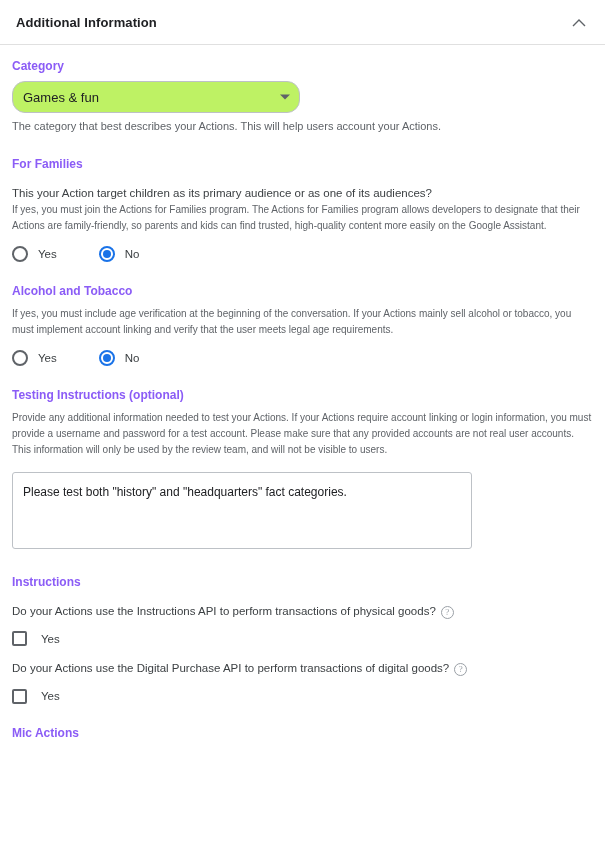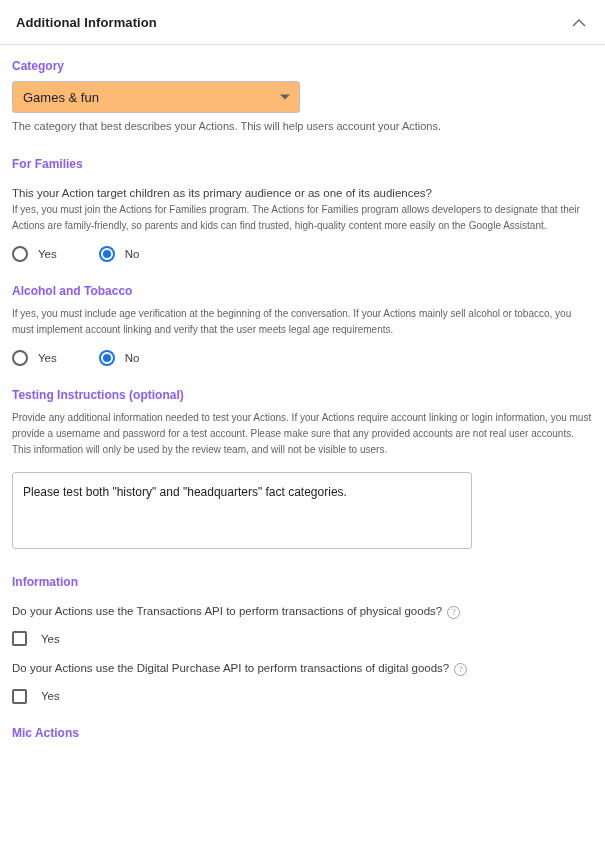"Games & fun" .select-wrap { background: #fdba74 -> #bef264; border-radius: 3px -> 13px }
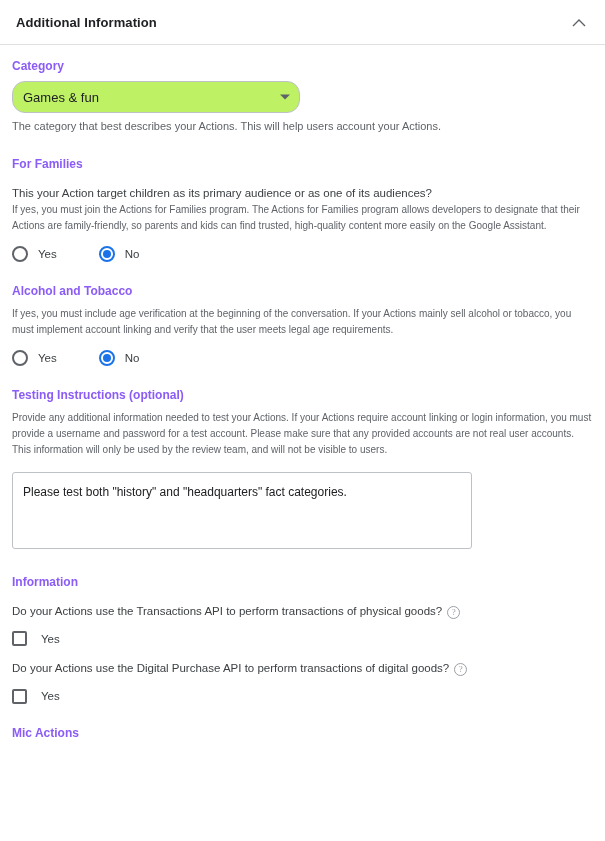"Information" div.section-label { text: Information -> Instructions }
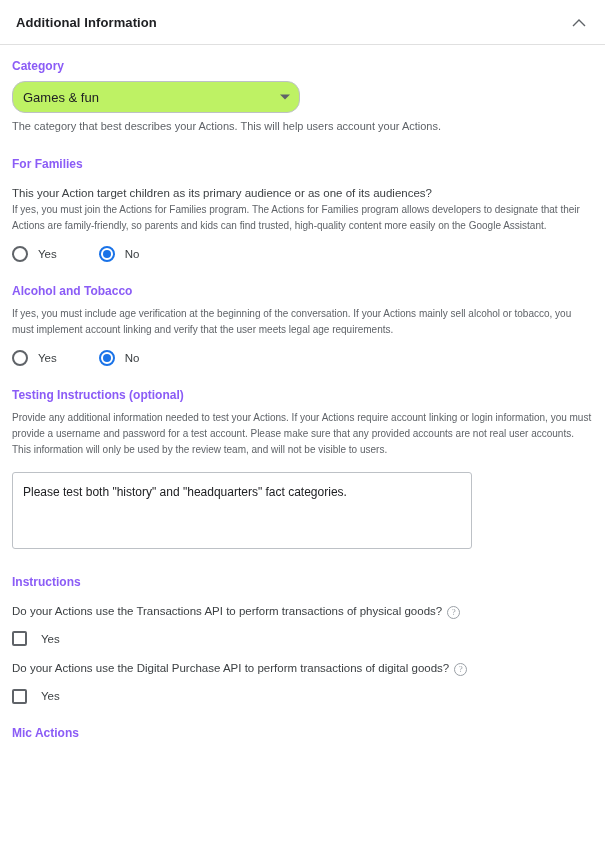"Do your Actions use the Transactions" span { text: Transactions -> Instructions }
